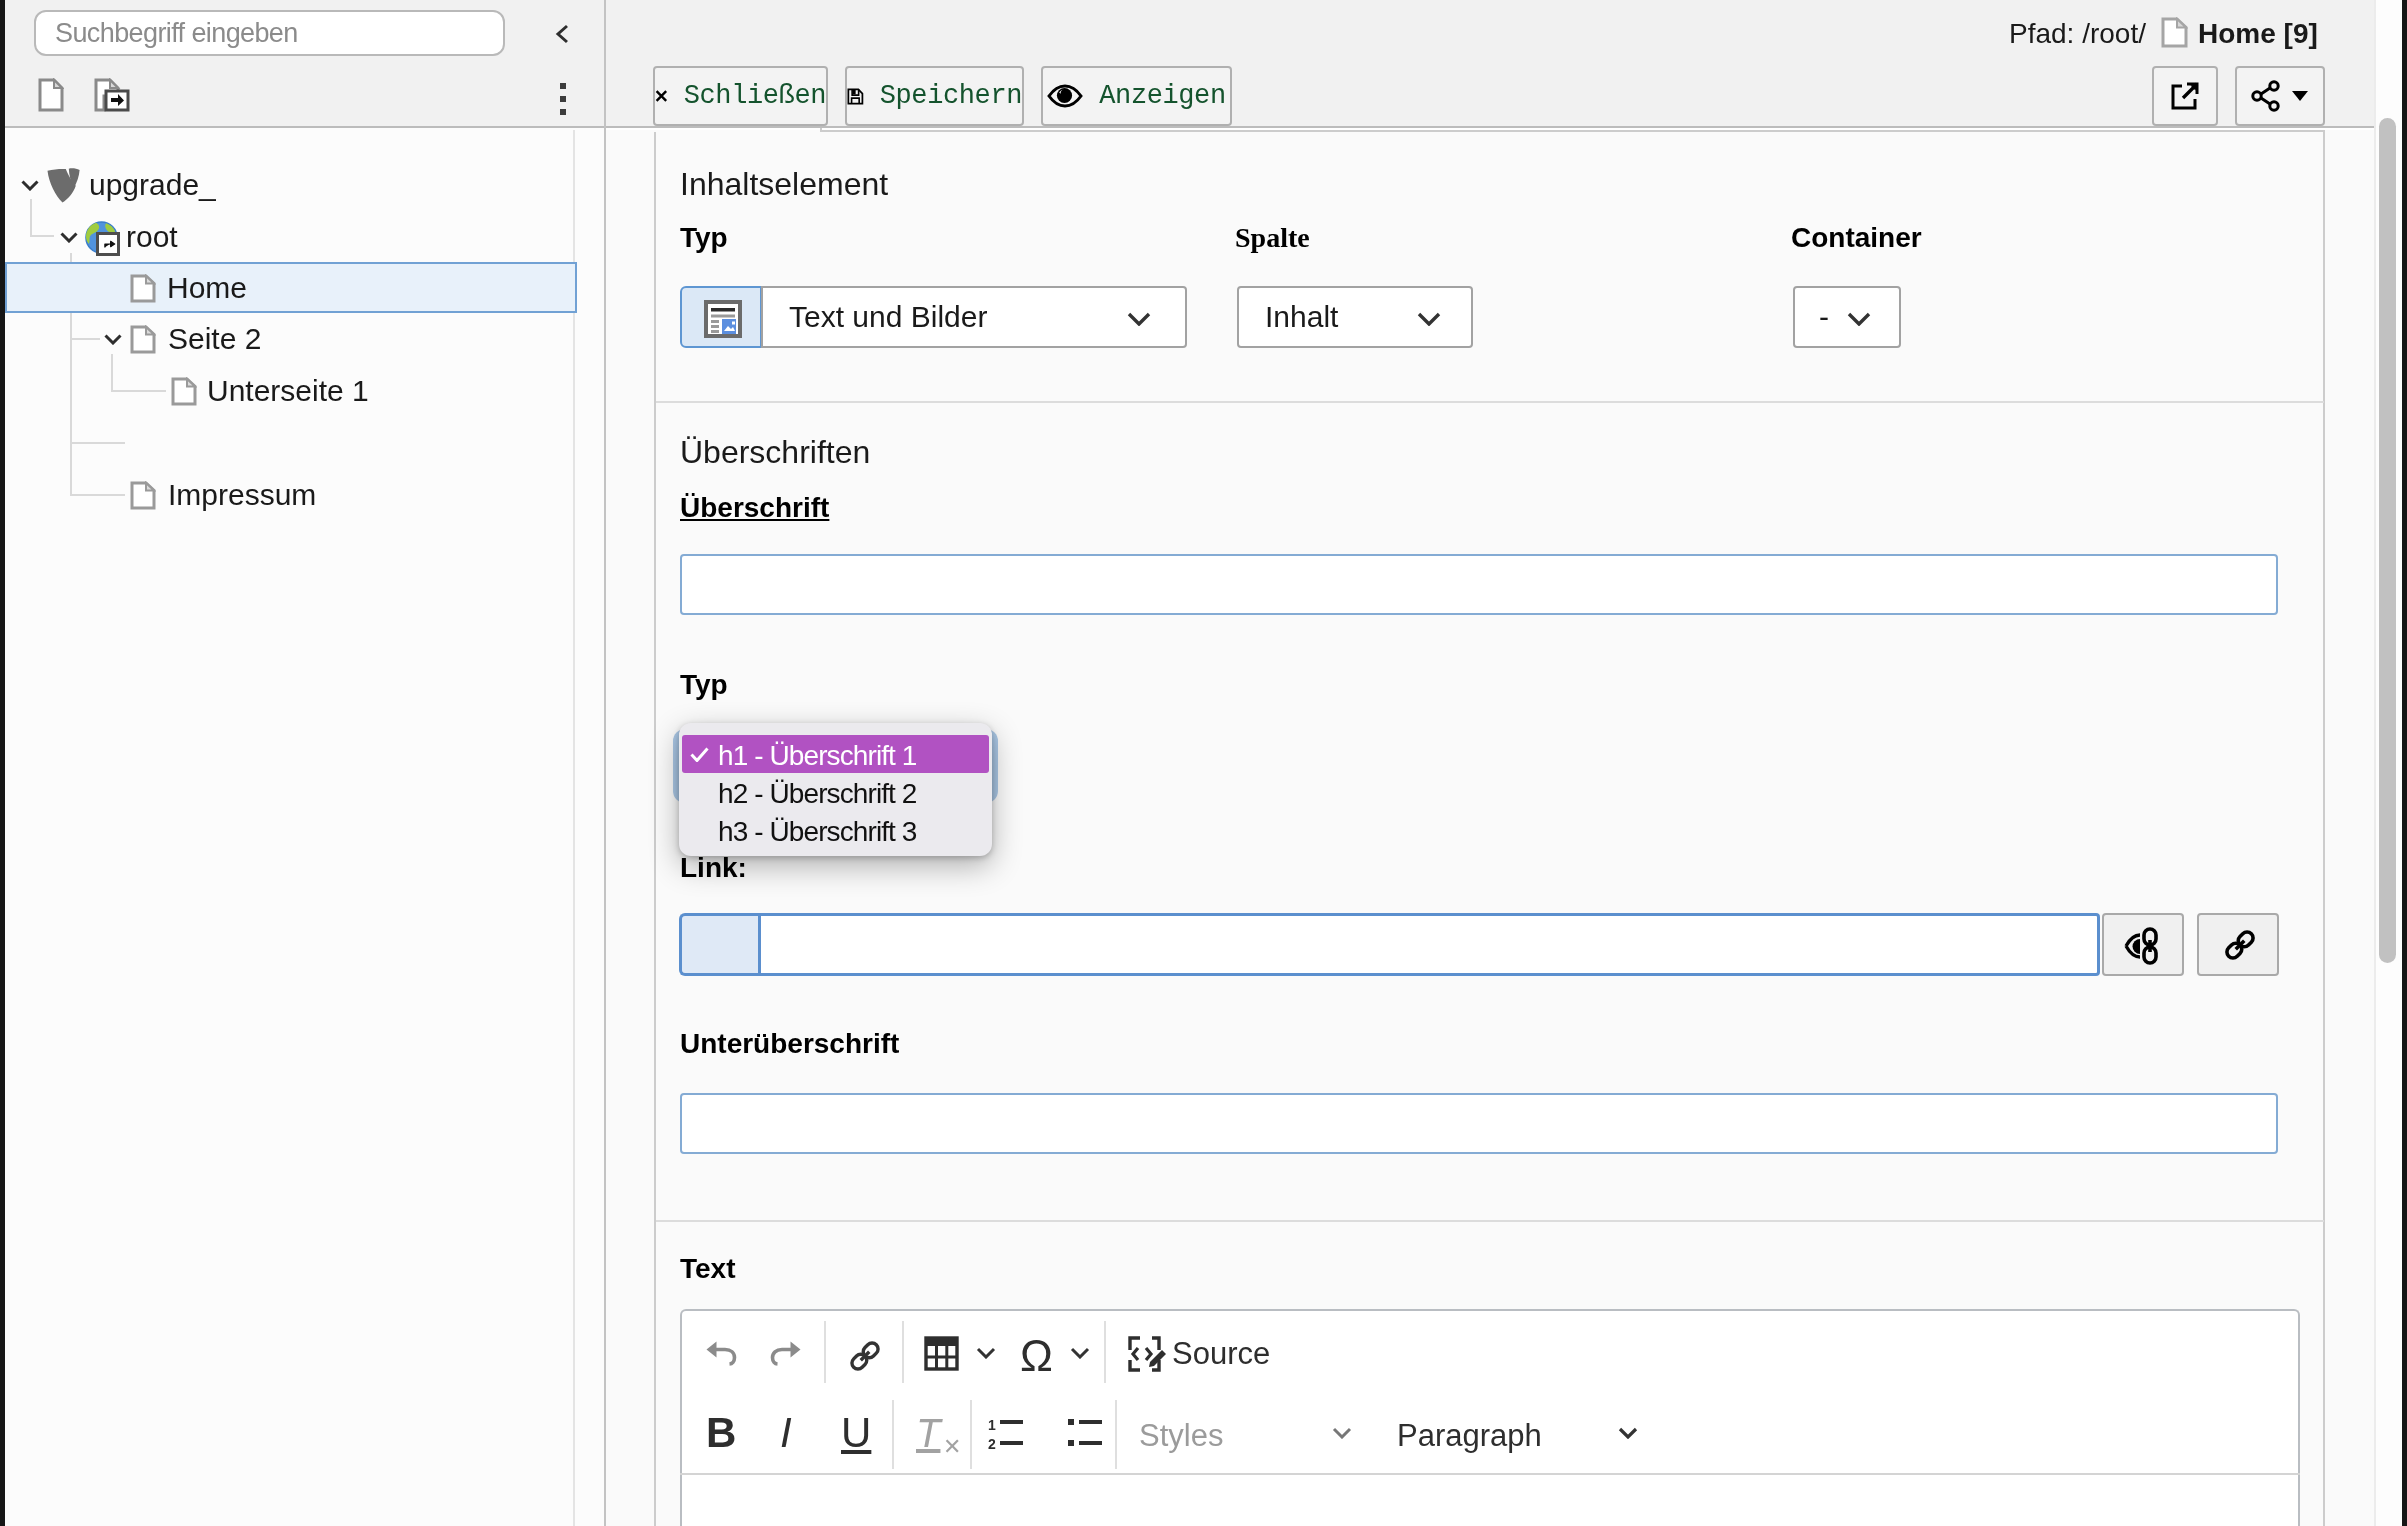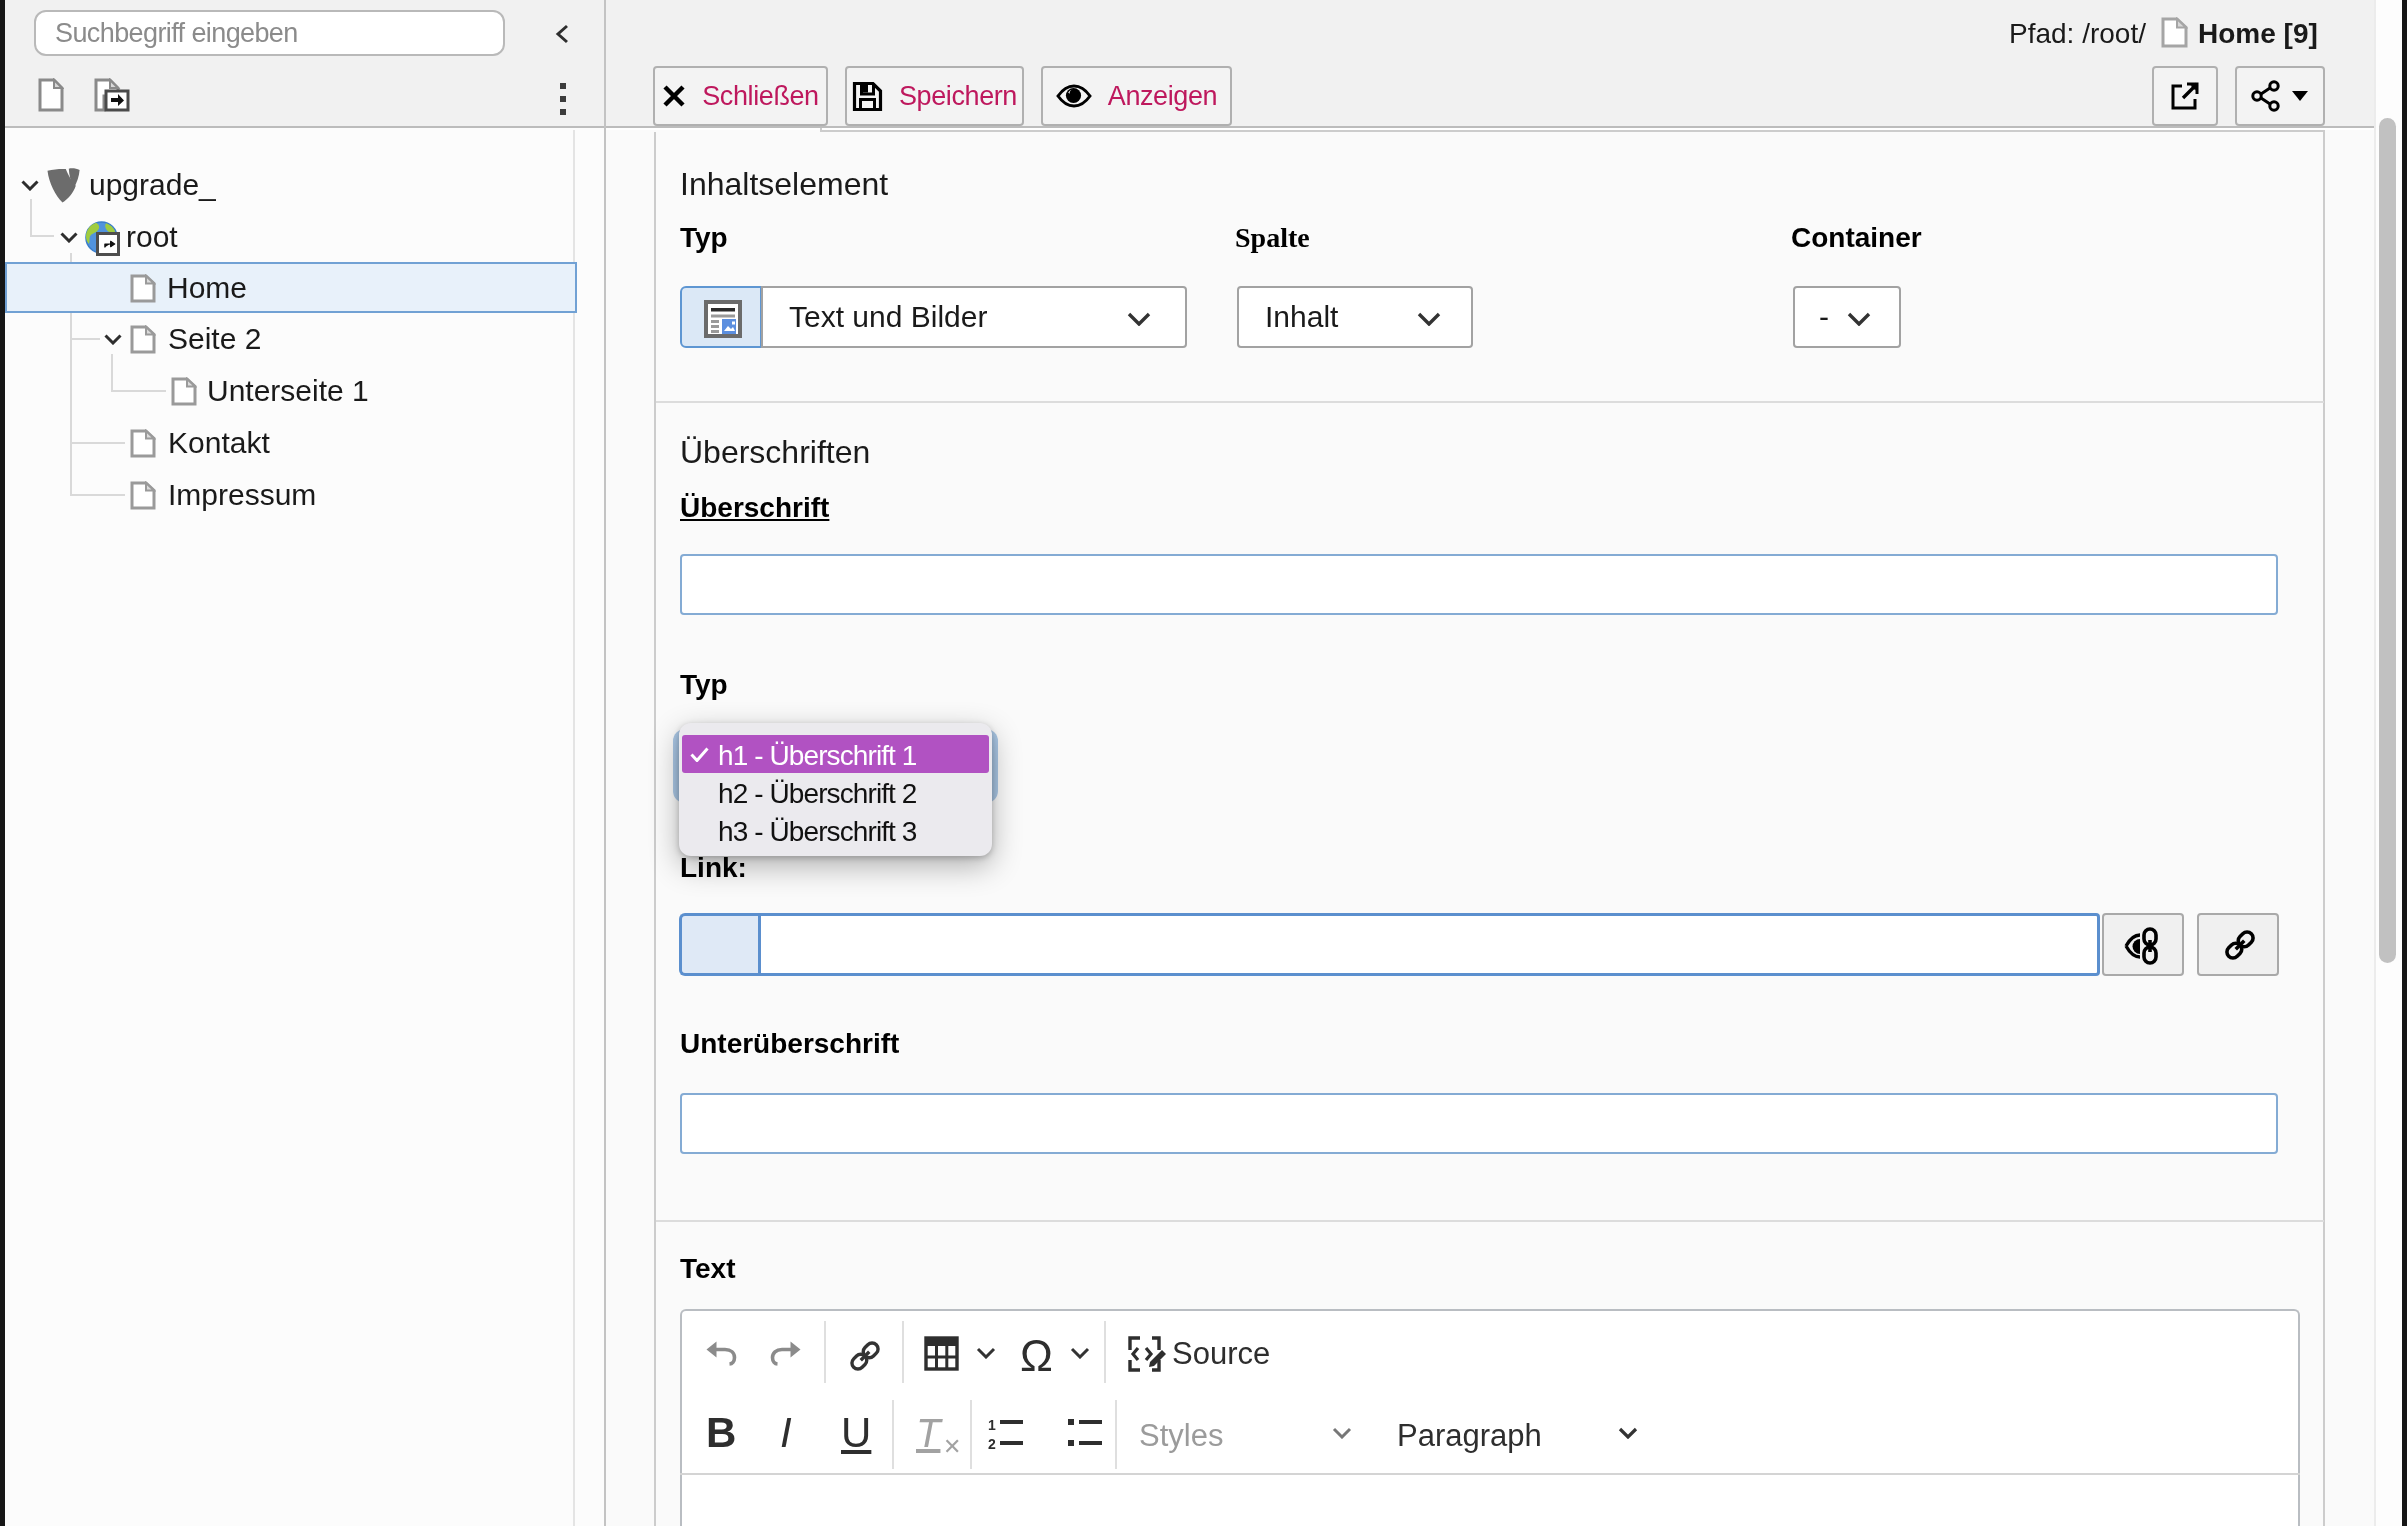"Schließen" .btn { color: #be185d -> #14532d; font-family: none -> Liberation Mono, monospace }
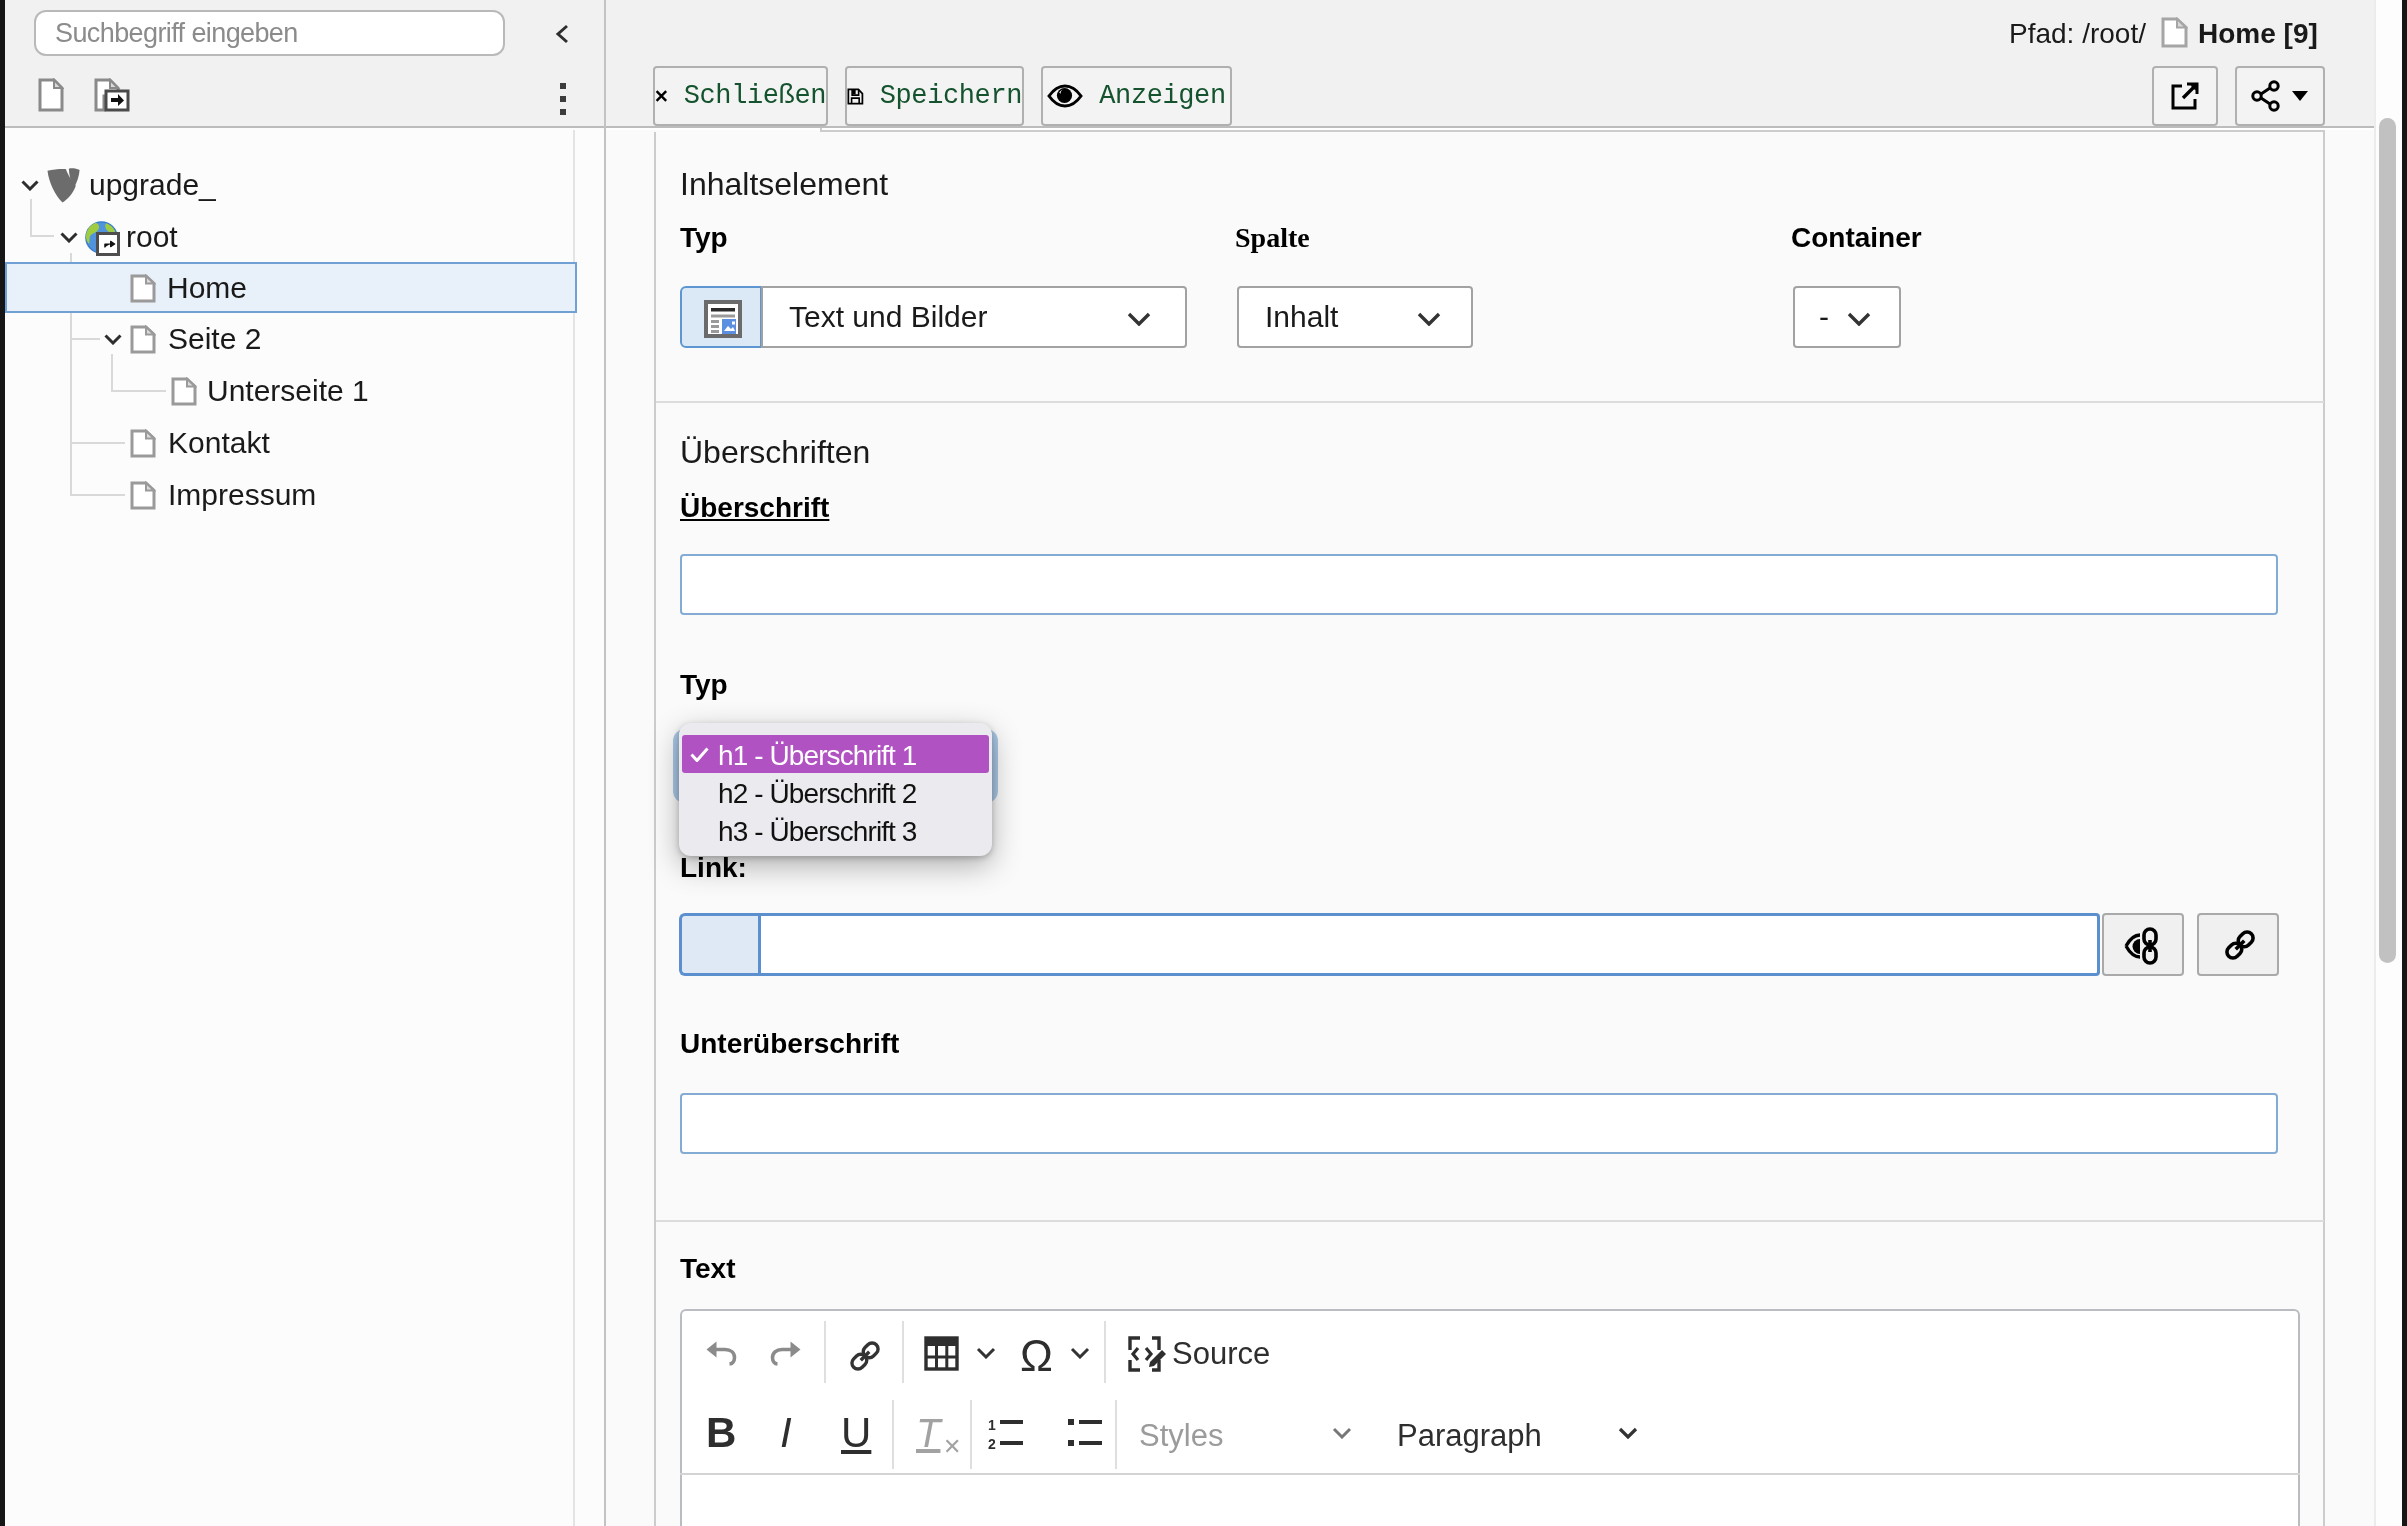"Kontakt" div.trow { html: <div> <svg> <path></path> <path></path> </svg> <div>Kontakt</div> </div> -> none }
